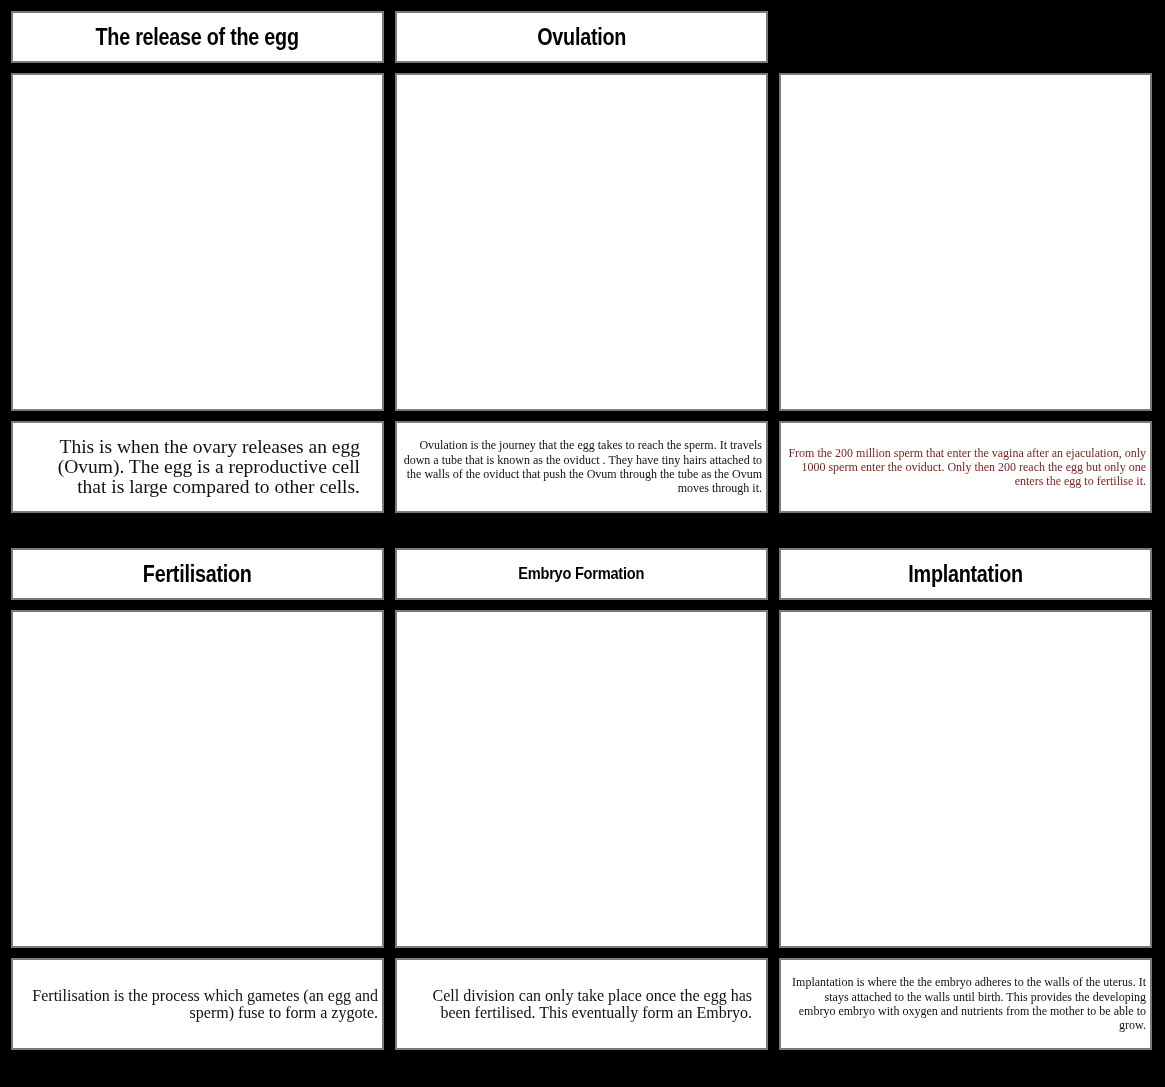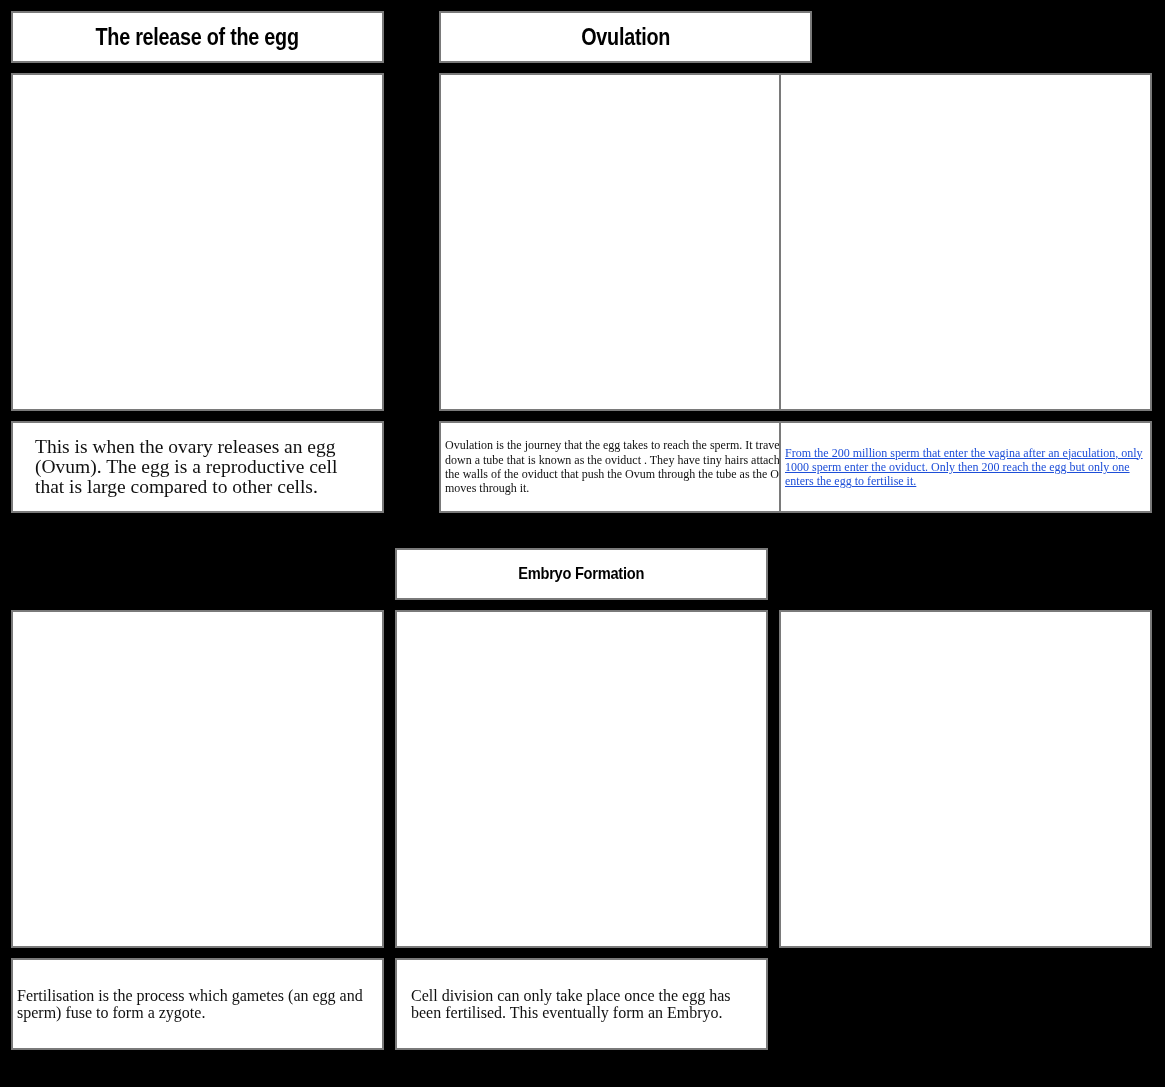"Ovulation" div.cell { margin-left: 44px -> none }
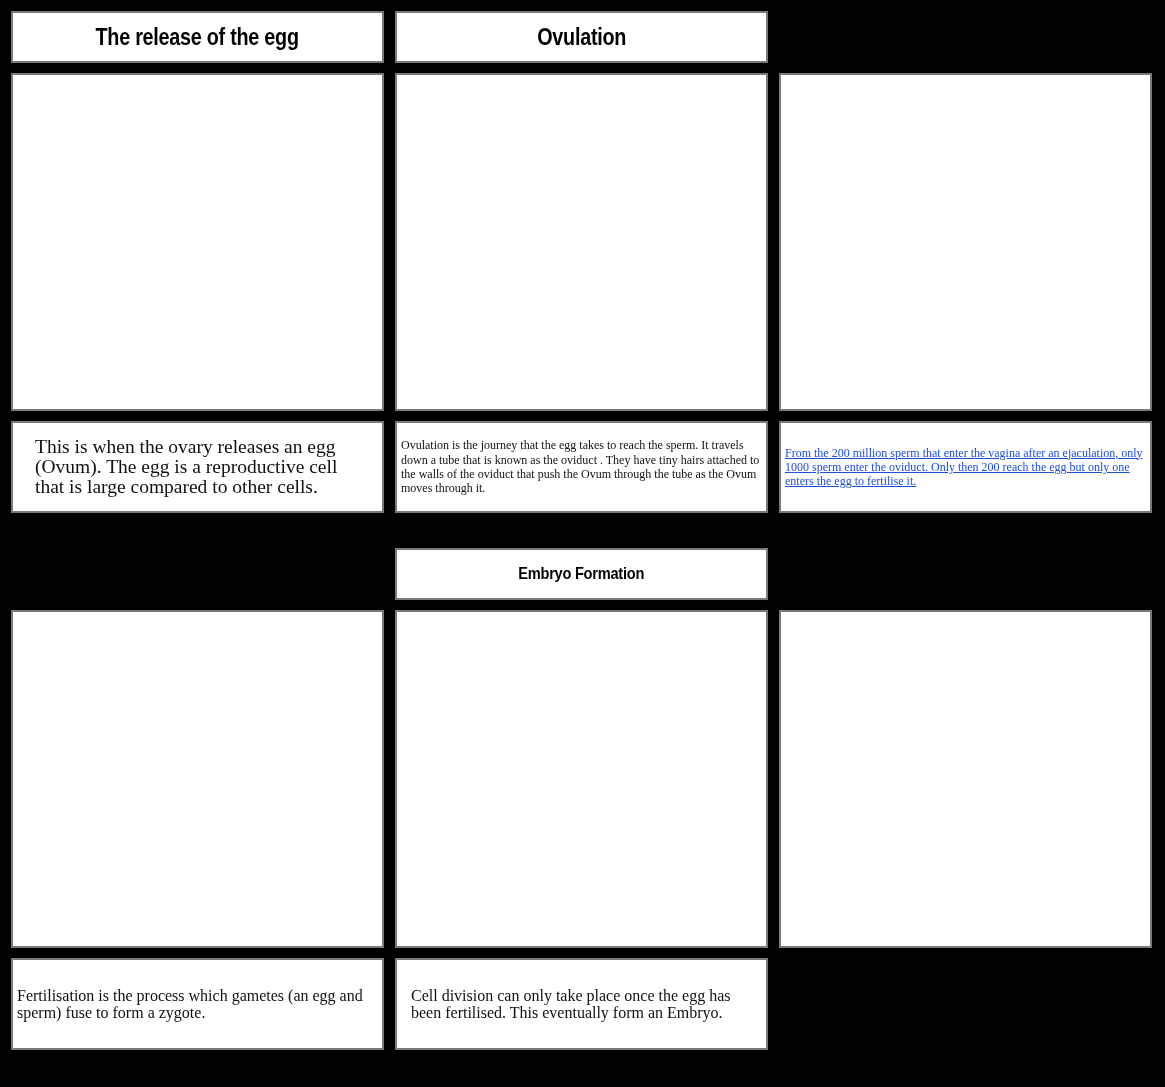"This is when the ovary" .desc-text { text-align: left -> right }
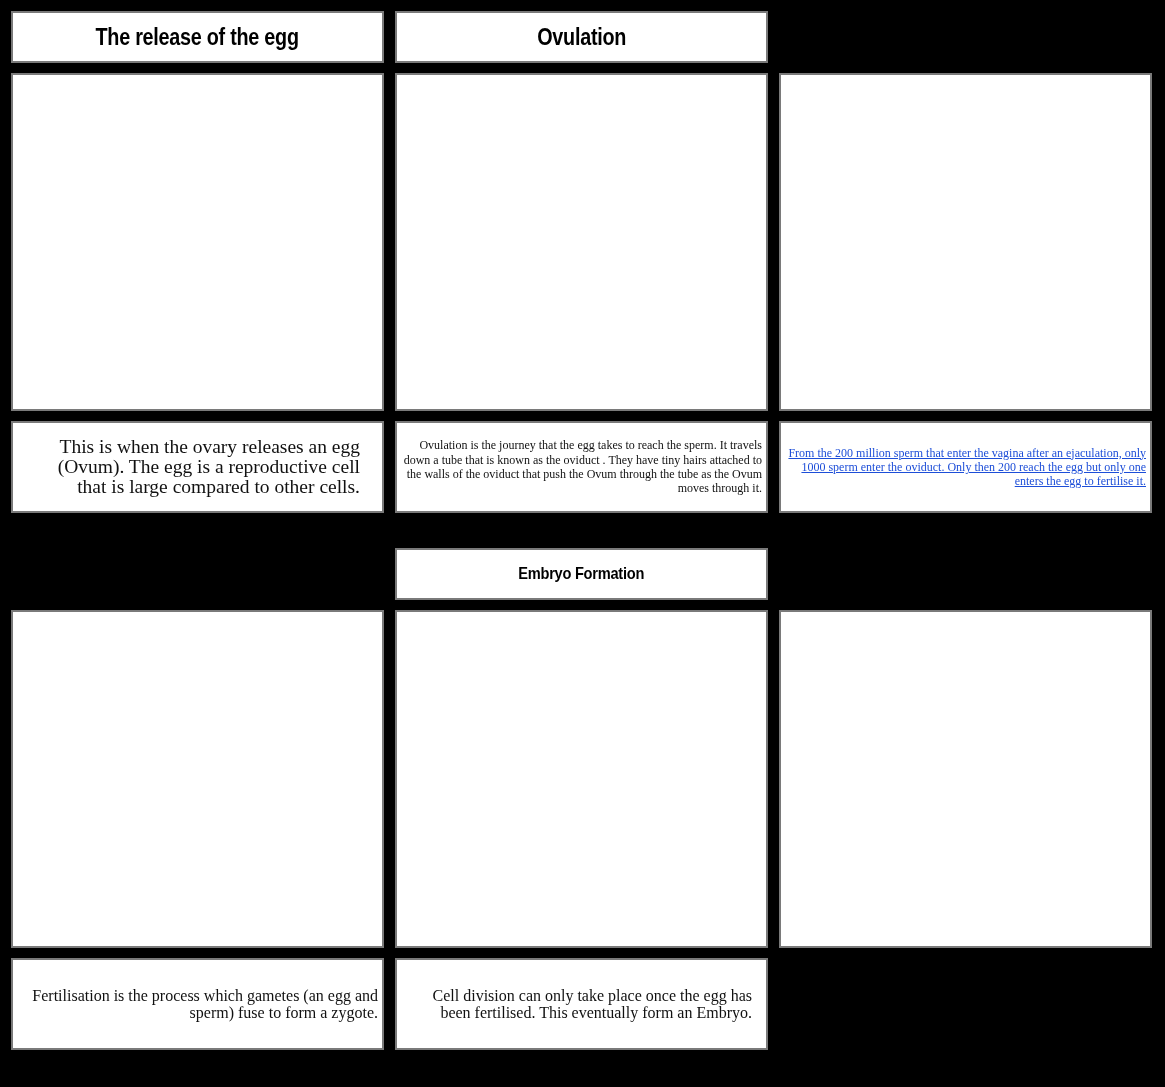"From the 200 million sperm" .desc-gray { color: #1d4ed8 -> #7f1d1d; text-decoration: underline -> none }
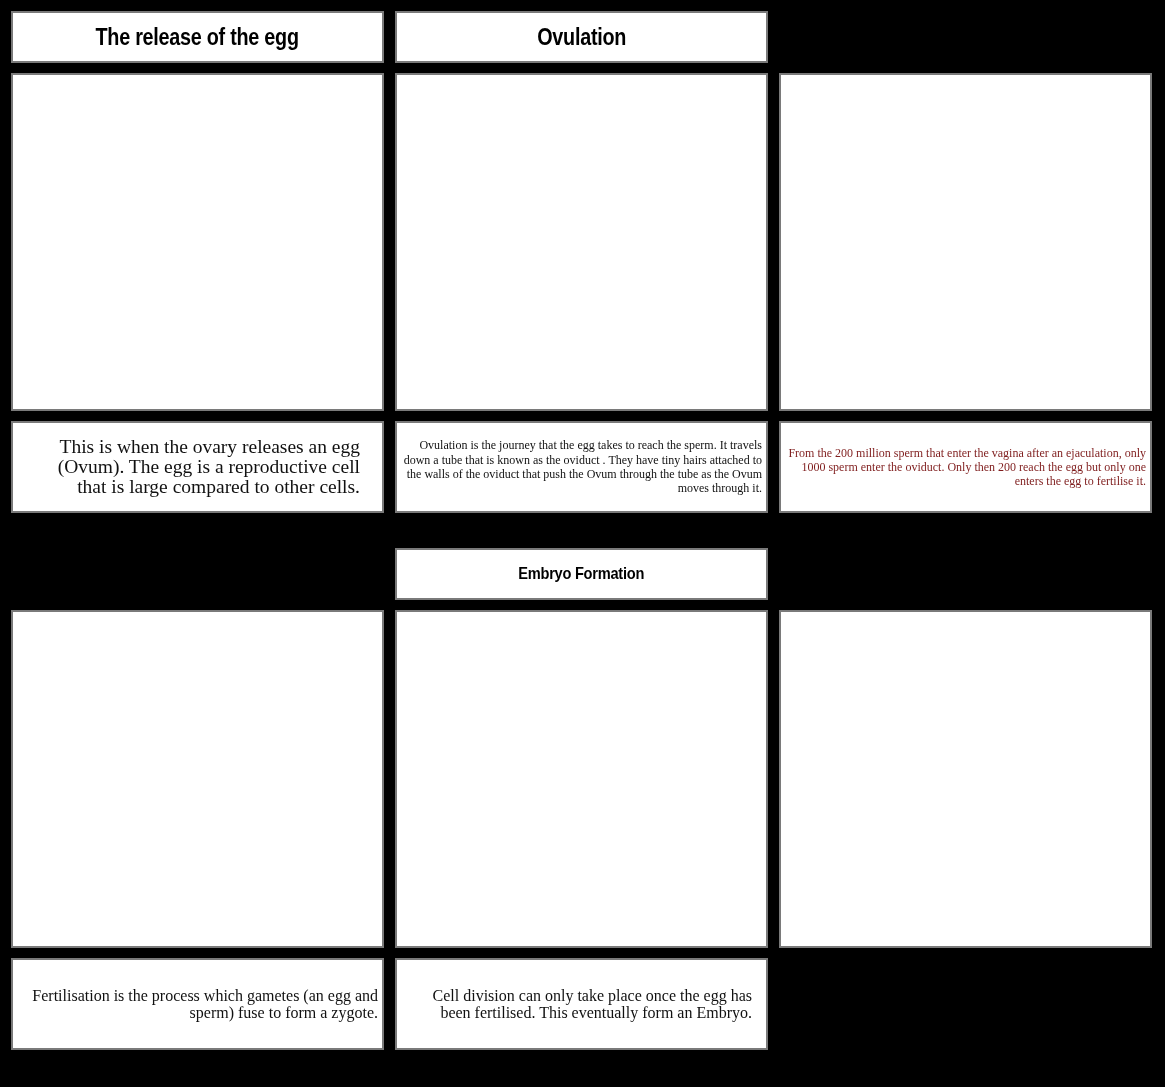"Fertilisation" div.box { html: none -> <div> <span>Fertilisation</span> </div> }
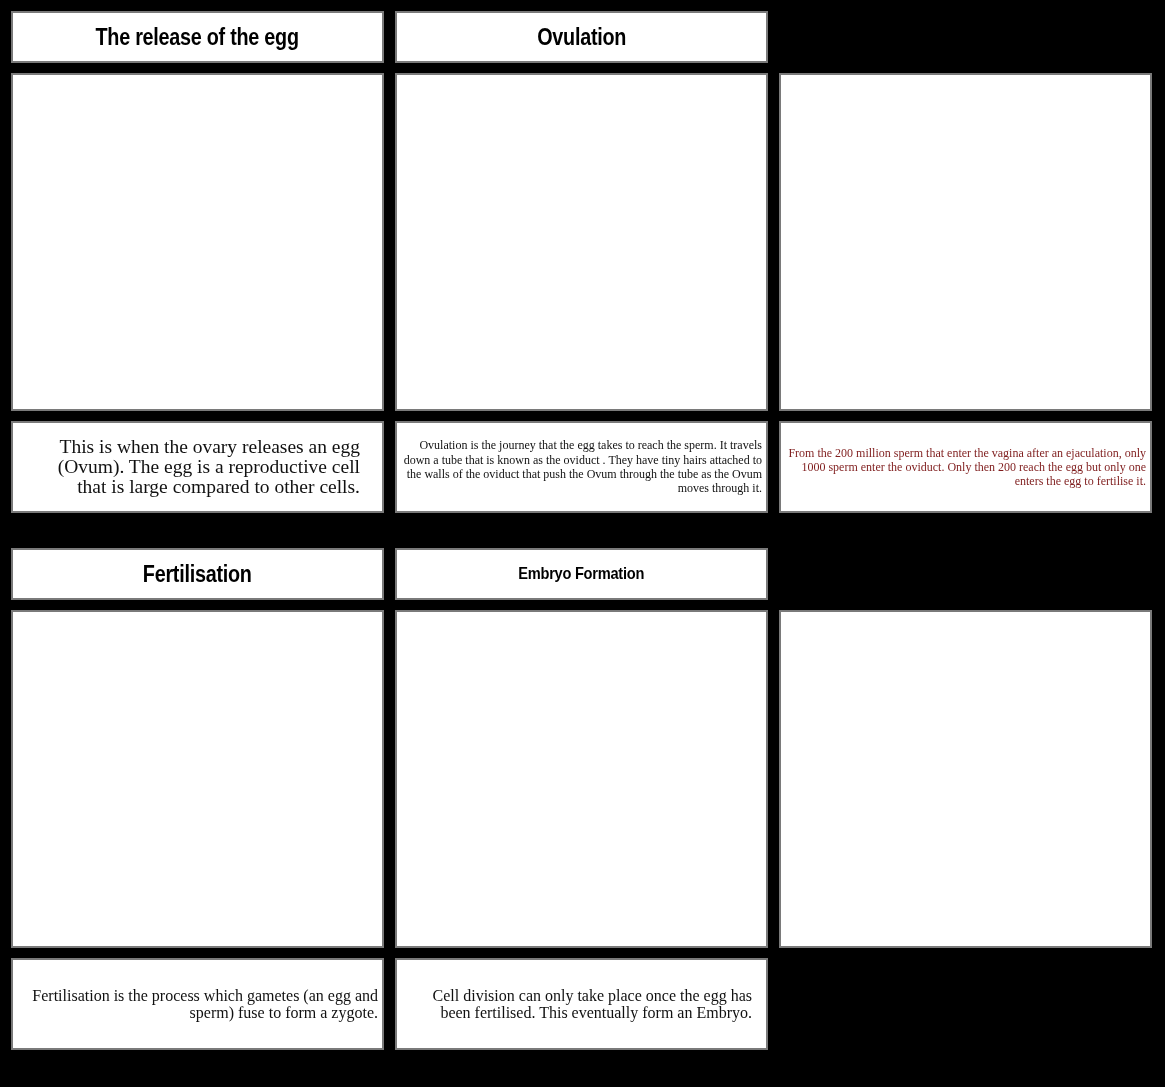"Implantation" div.box { html: none -> <div> <span>Implantation</span> </div> }
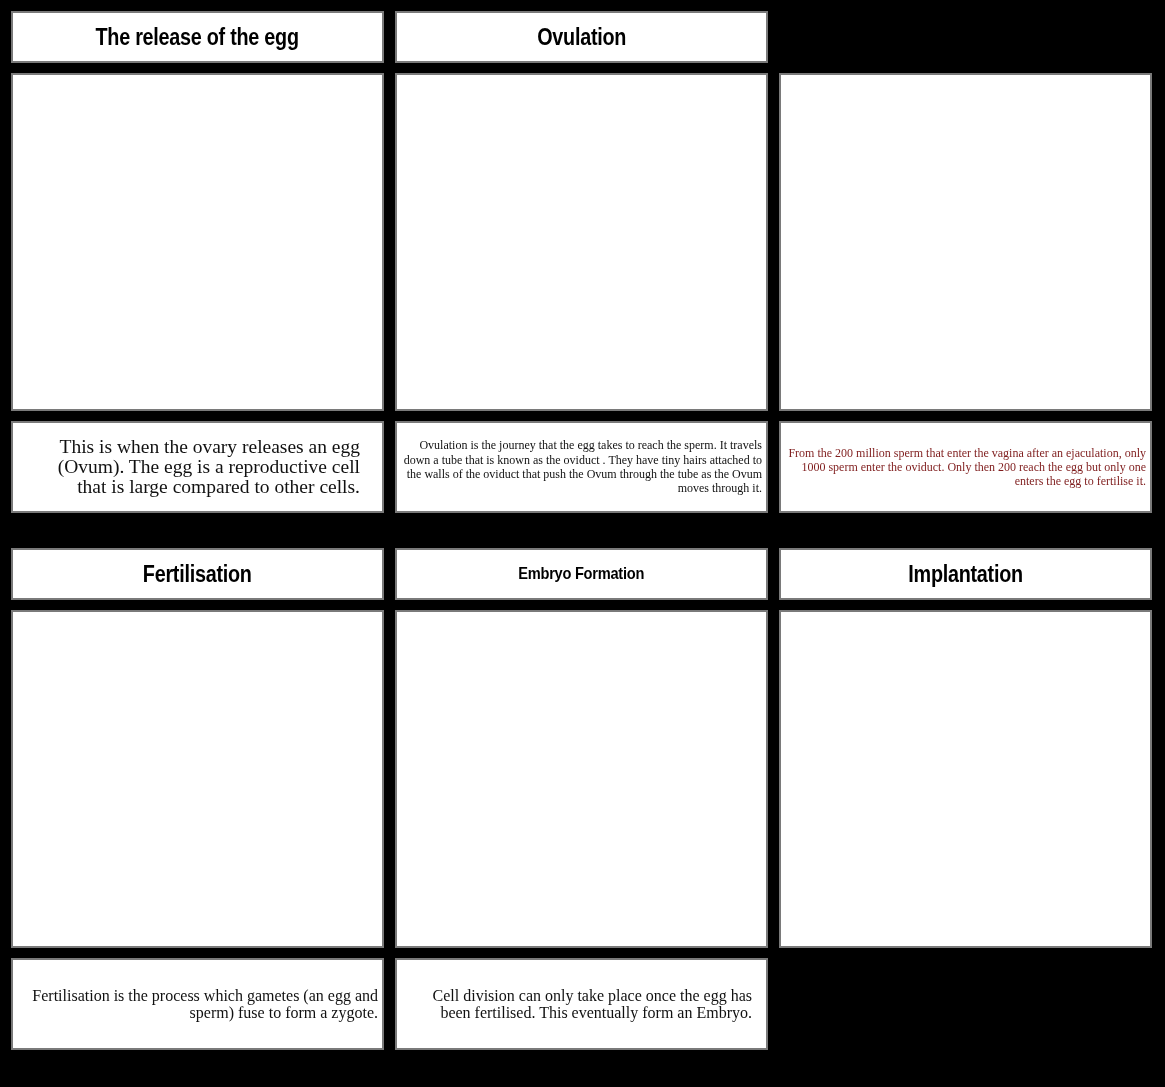"Implantation is where the the" div.box { html: none -> <div> <div>Implantation is where the the embryo adheres to the walls of the uterus. It stays attached to the walls until birth. This provides the developing embryo embryo with oxygen and nutrients from the mother to be able to grow.</div> </div> }
